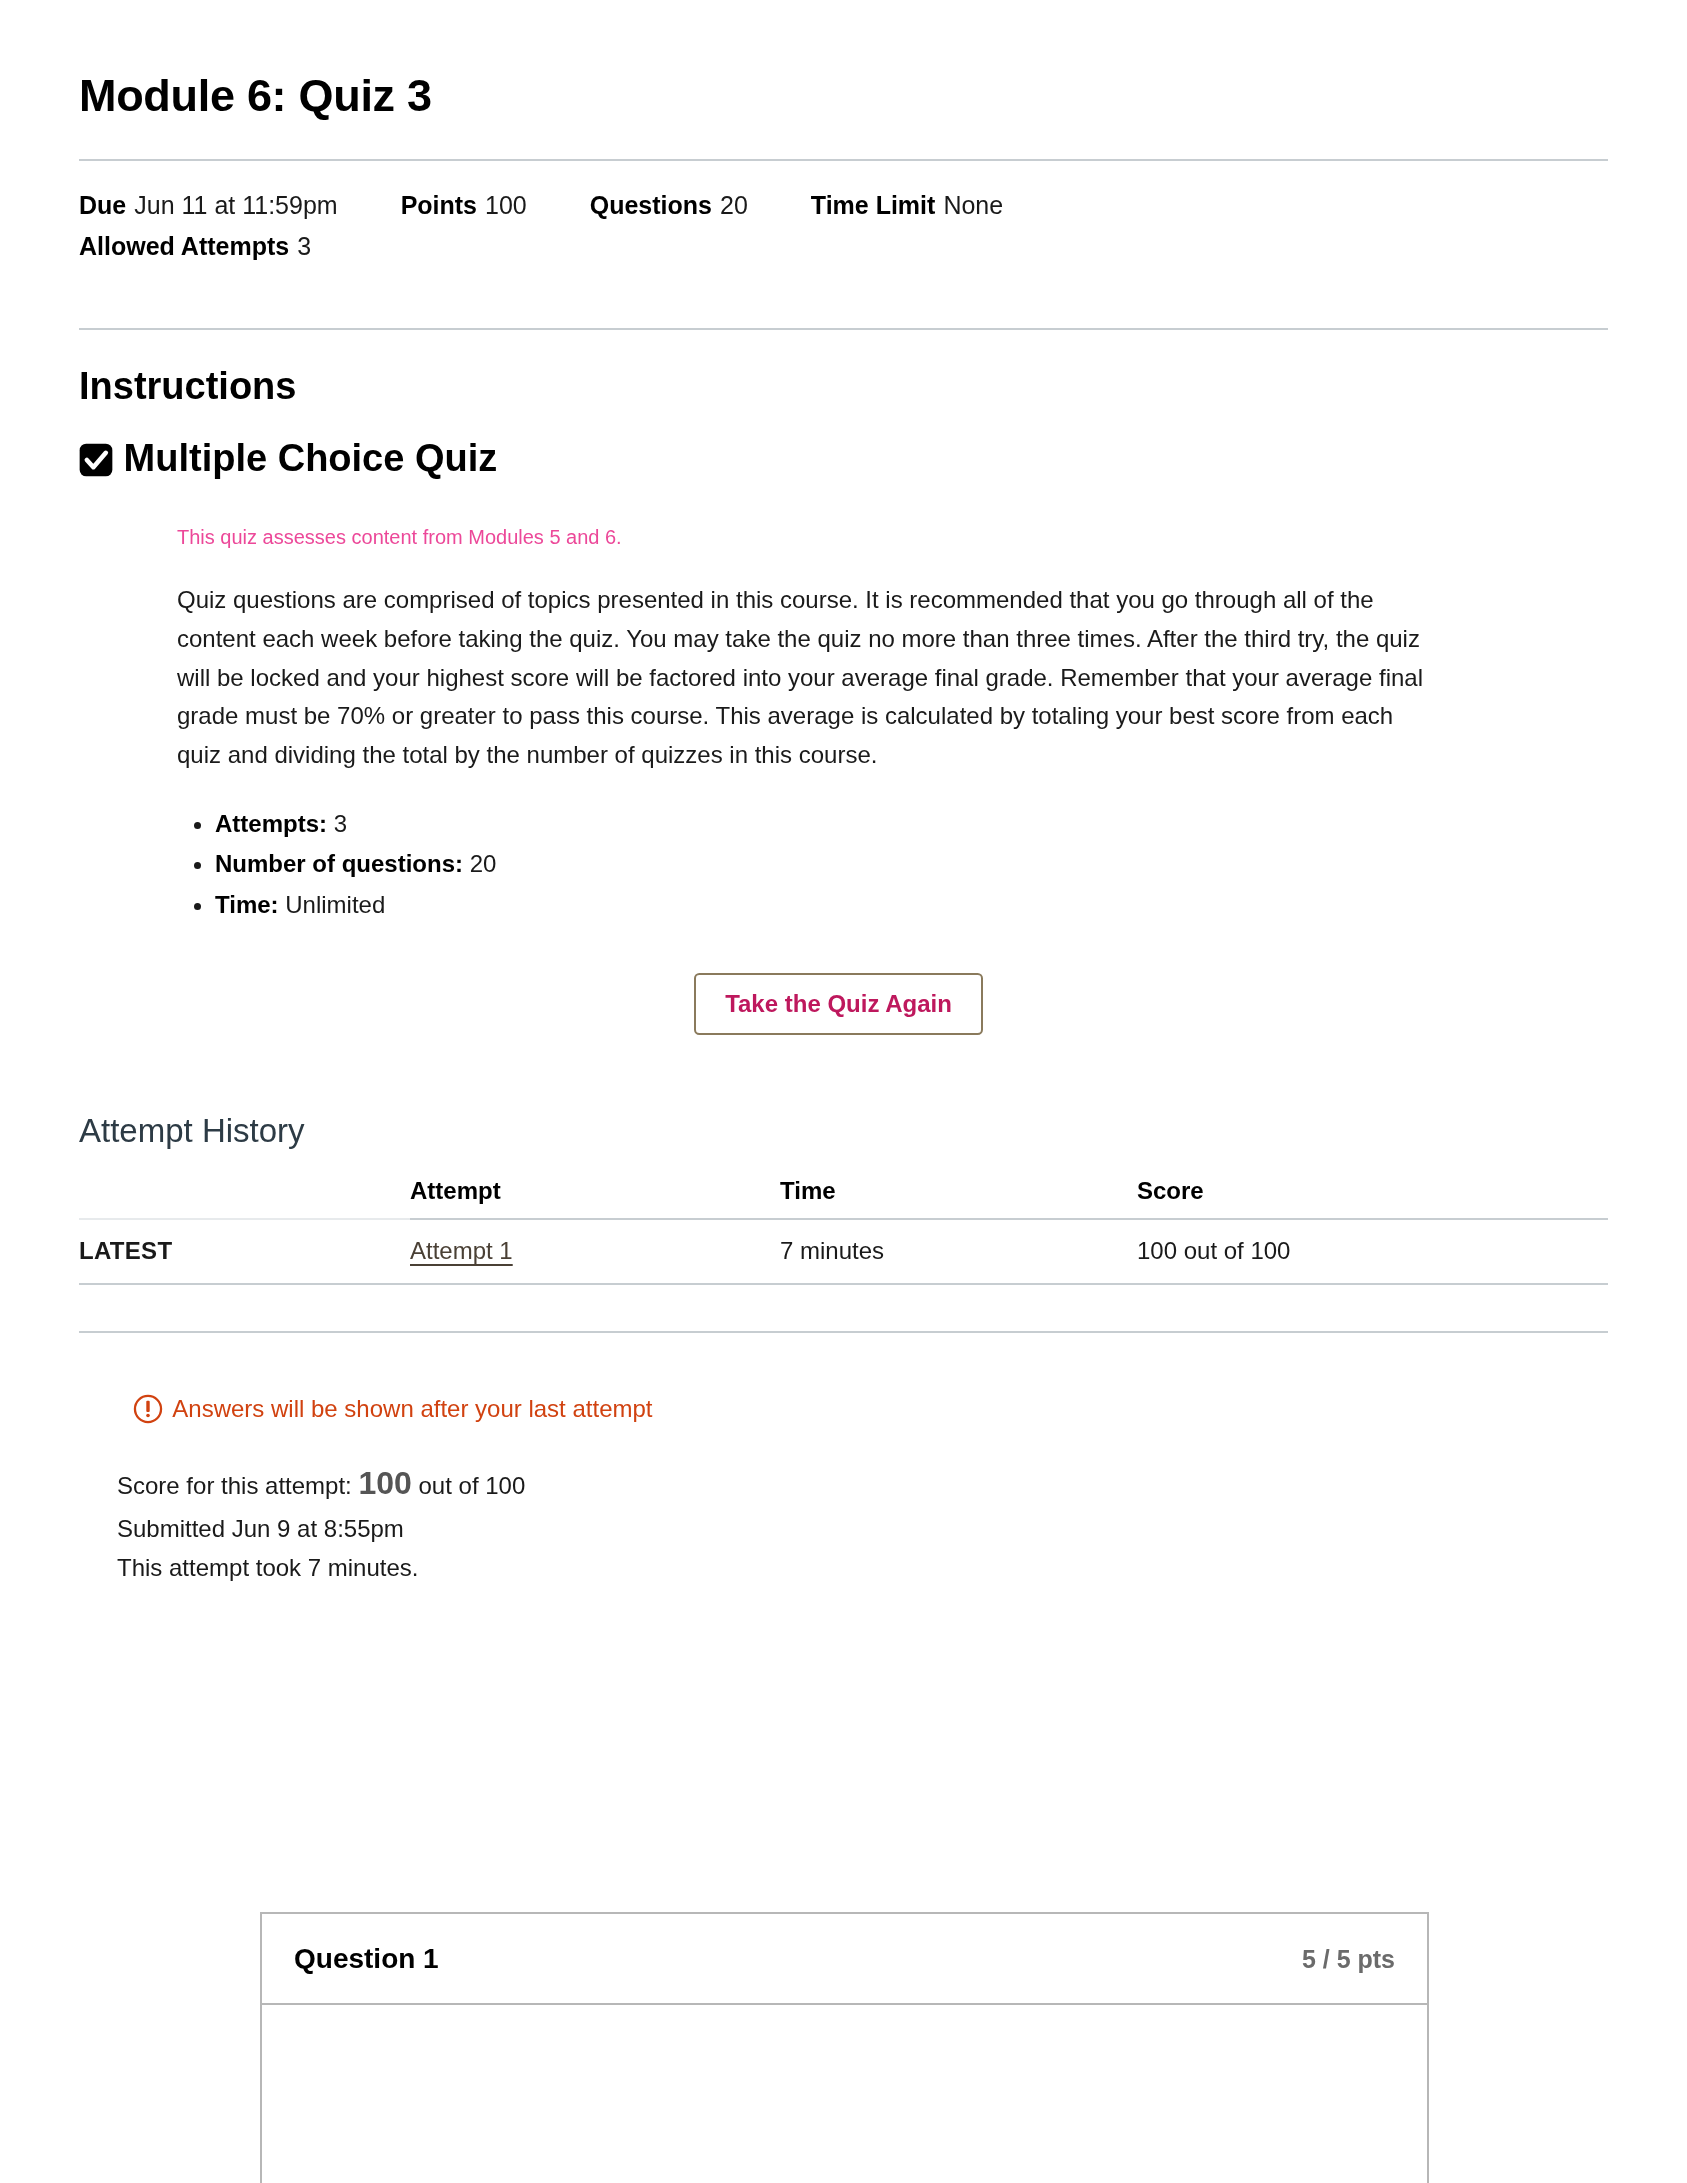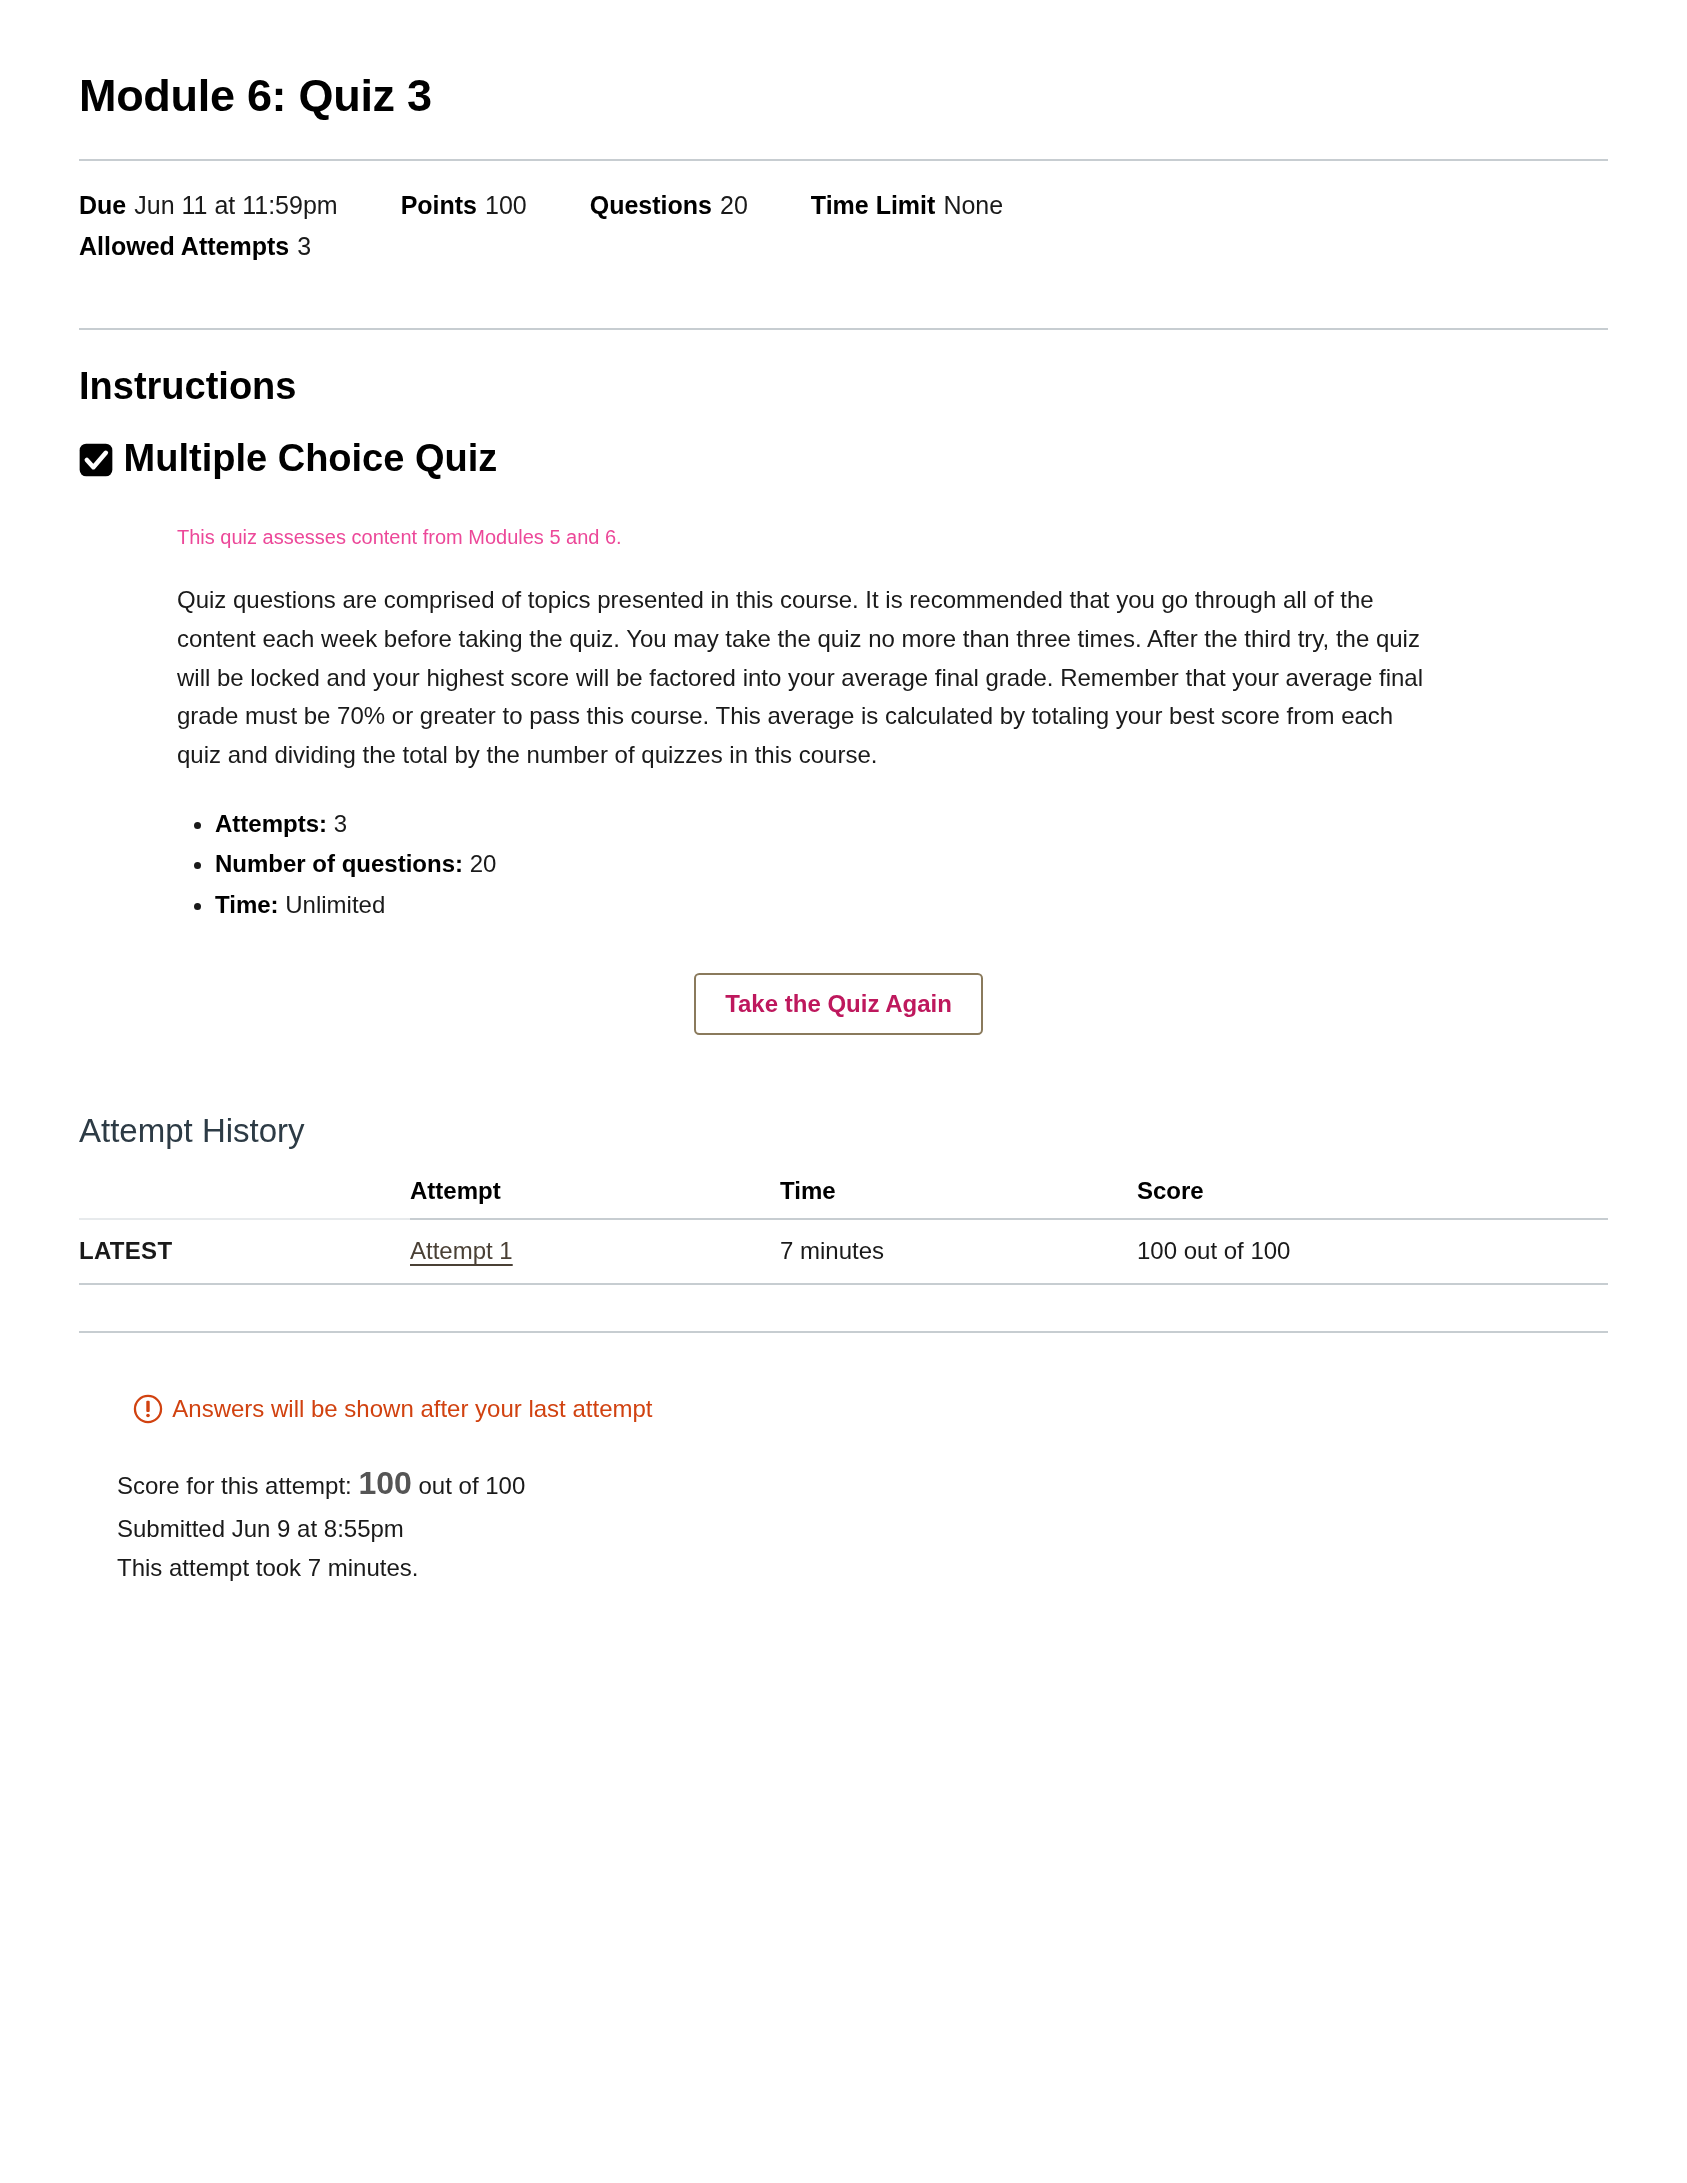"Question 1" div.question-box { html: none -> <div> <div> <span>Question 1</span> <span>5 / 5 pts</span> </div> <div></div> </div> }
